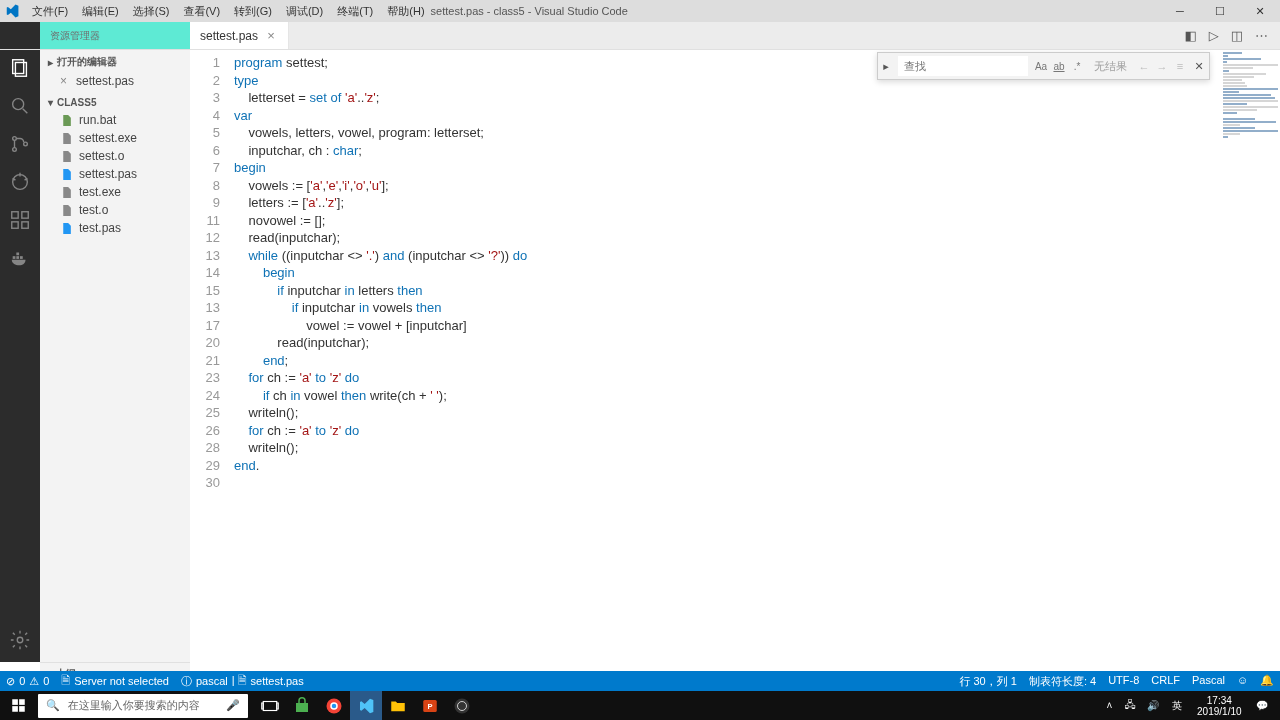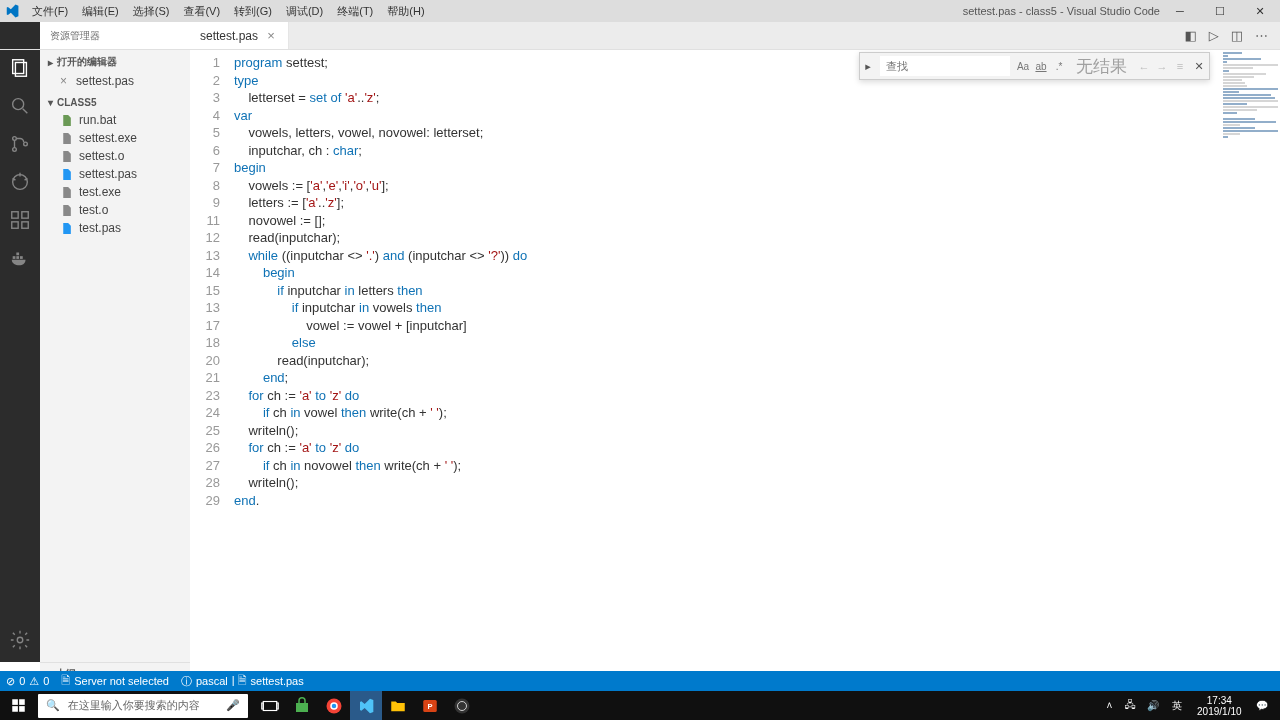"settest.pas - class5 - Visual" .title-center { text-align: right -> left }
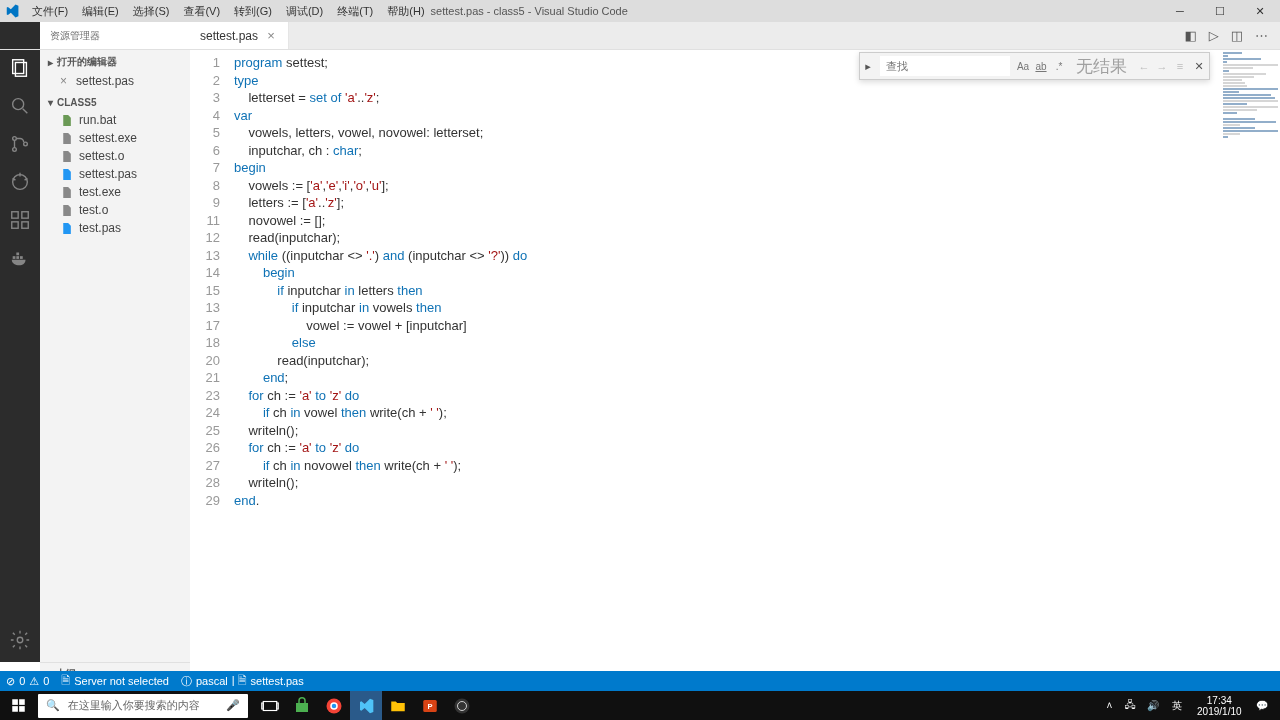"资源管理器" .explorer-spacer { background: #ffffff -> #5eead4 }
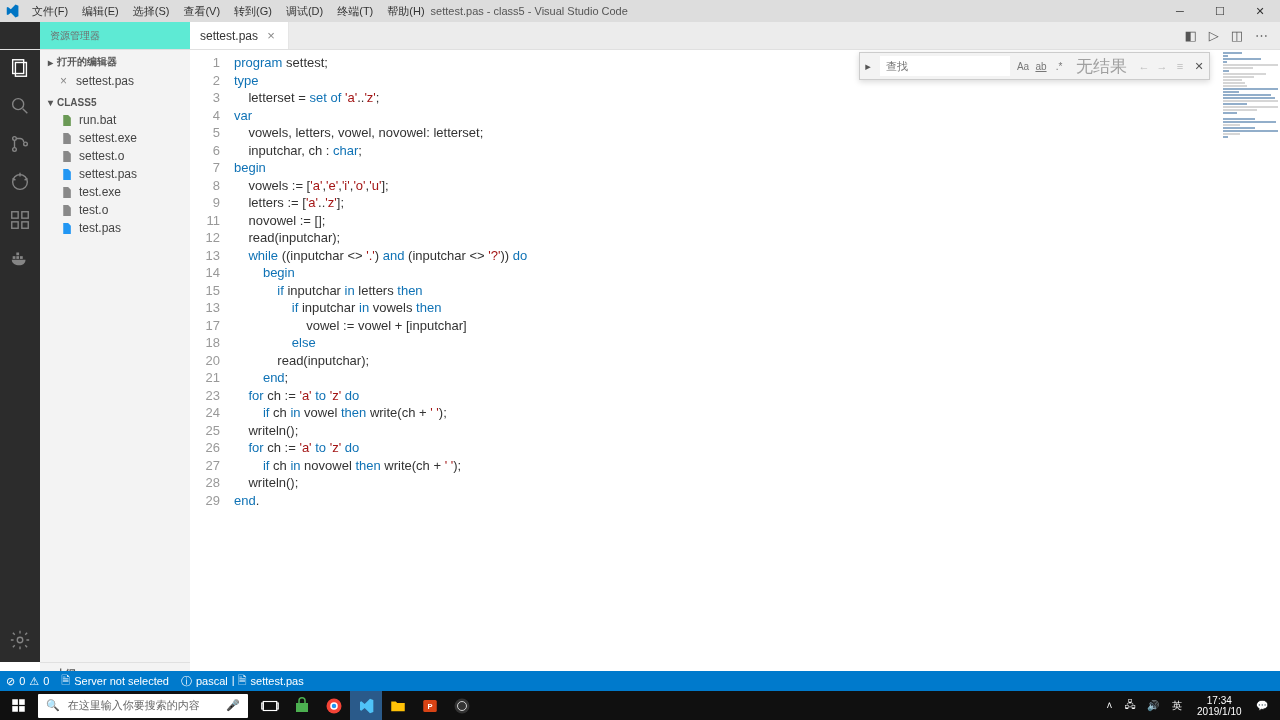"无结果" .find-result { font-size: 17px -> 11px }
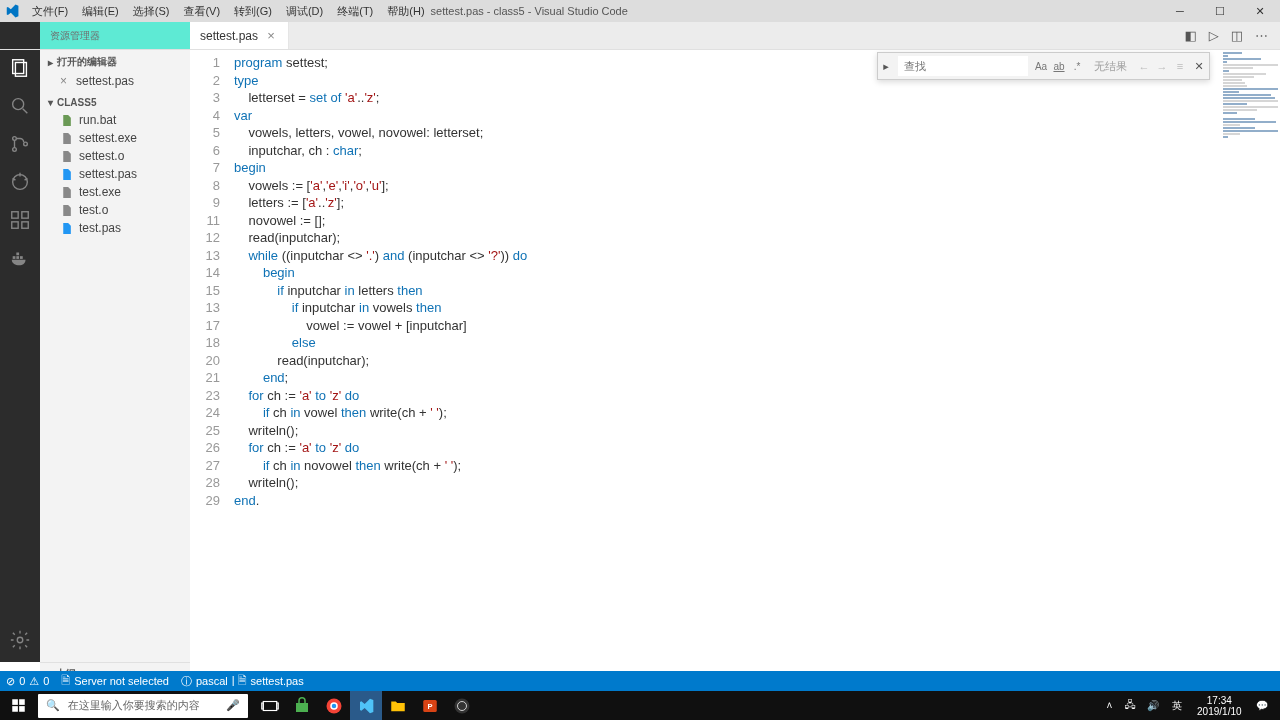"vowels, letters, vowel, novowel:" span.op { text: novowel -> program }
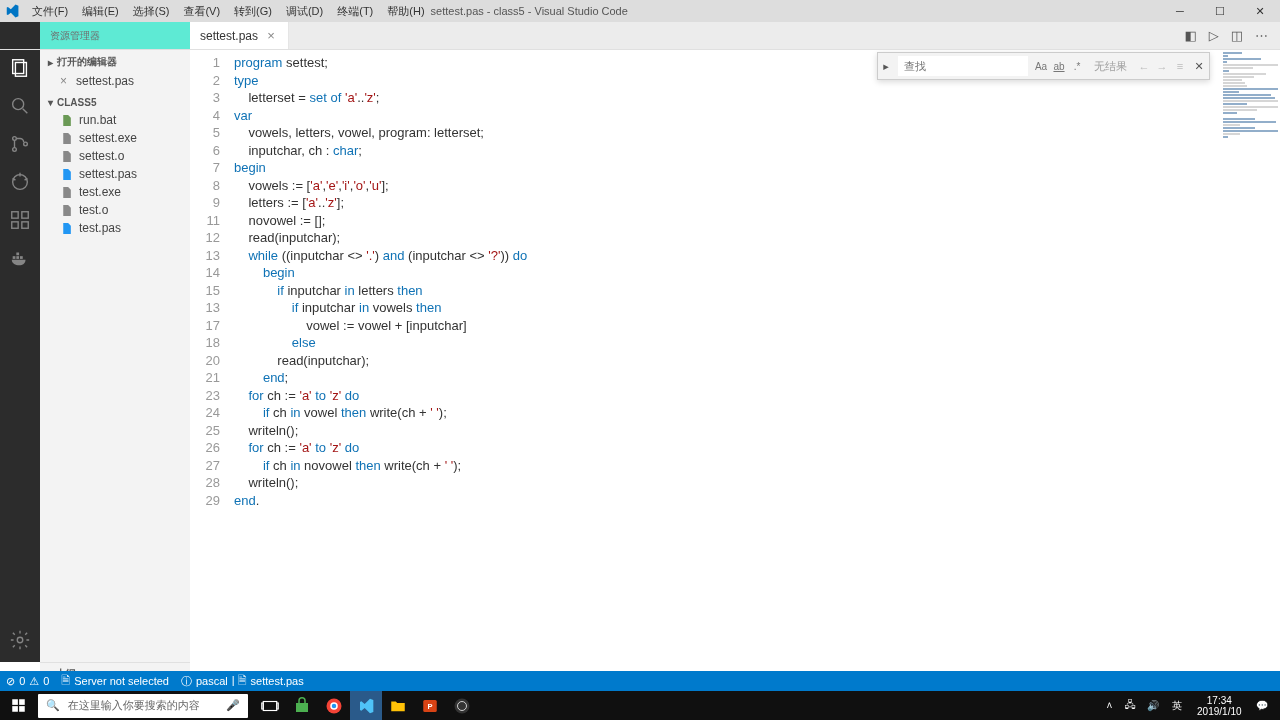"18" div.line { html: <div> <div>18</div> <div><span> </span><span>else</span></div> </div> -> none }
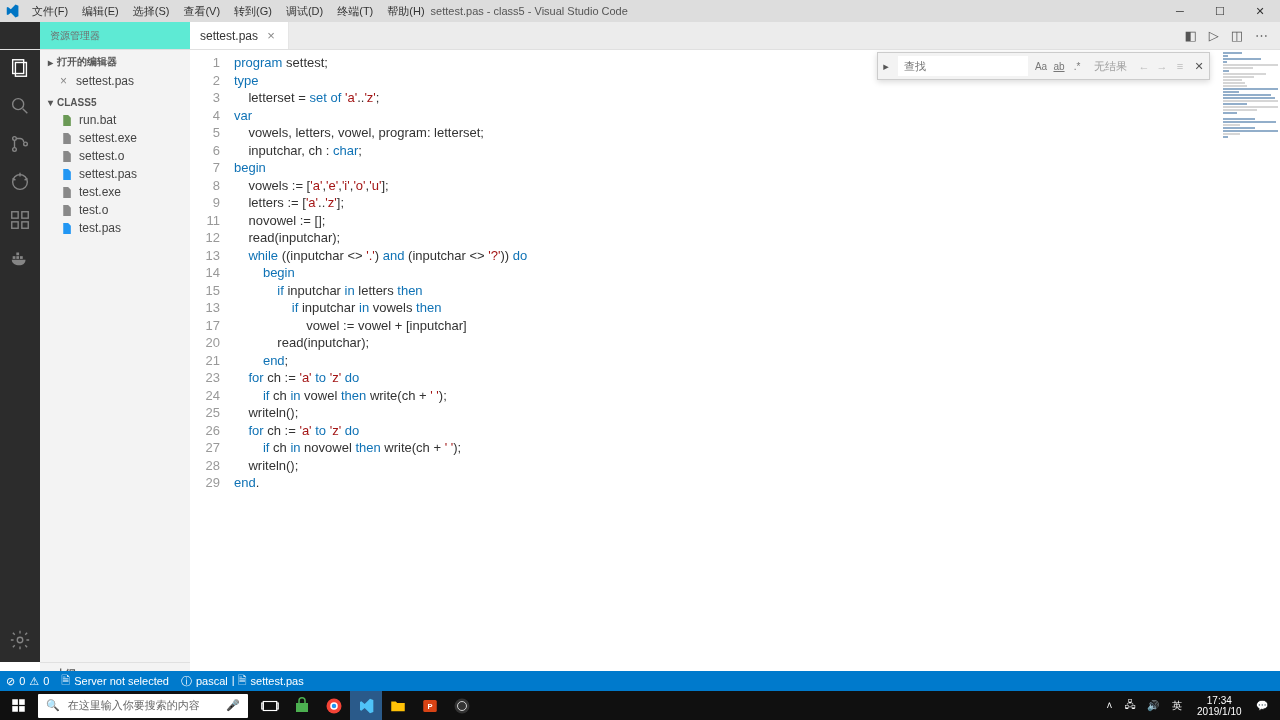"27" div.line { html: <div> <div>27</div> <div><span> </span><span>if</span><span> ch </span><span>in</span><span> novowel </span><span>then</span><span> write(ch + </span><span>' '</span><span>);</span></div> </div> -> none }
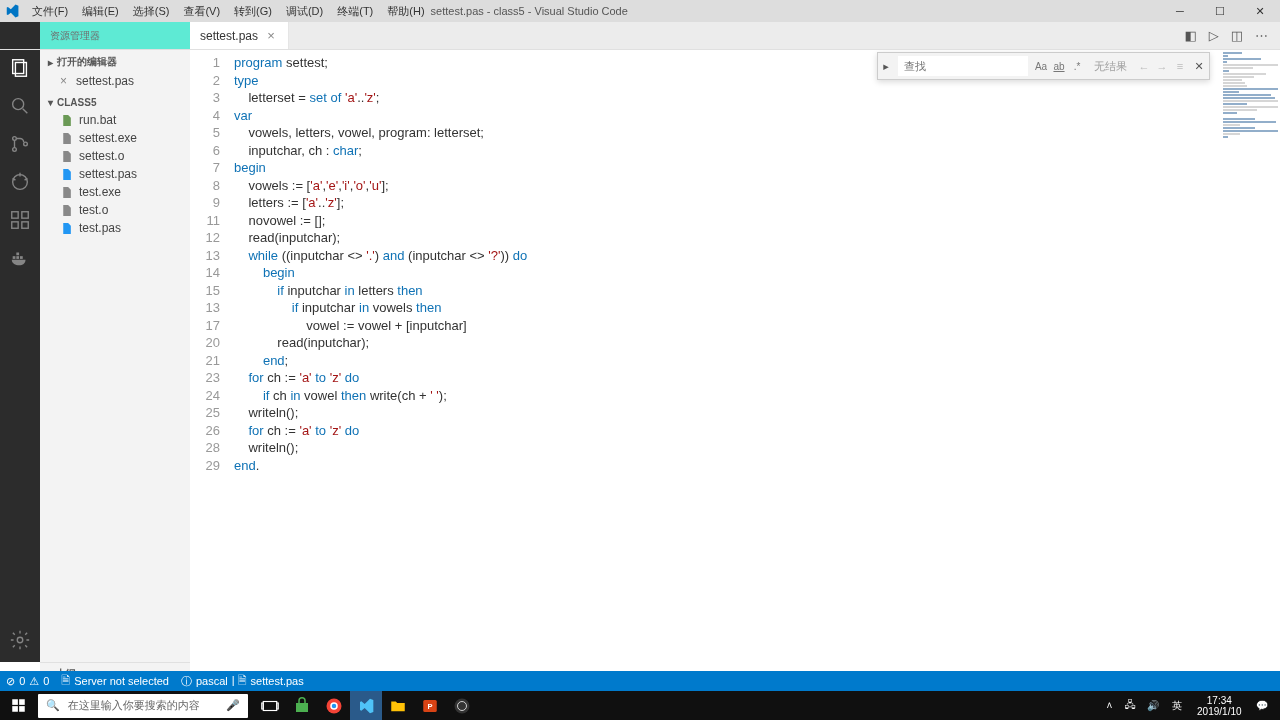"30" div.line { html: none -> <div> <div>30</div> <div><span></span></div> </div> }
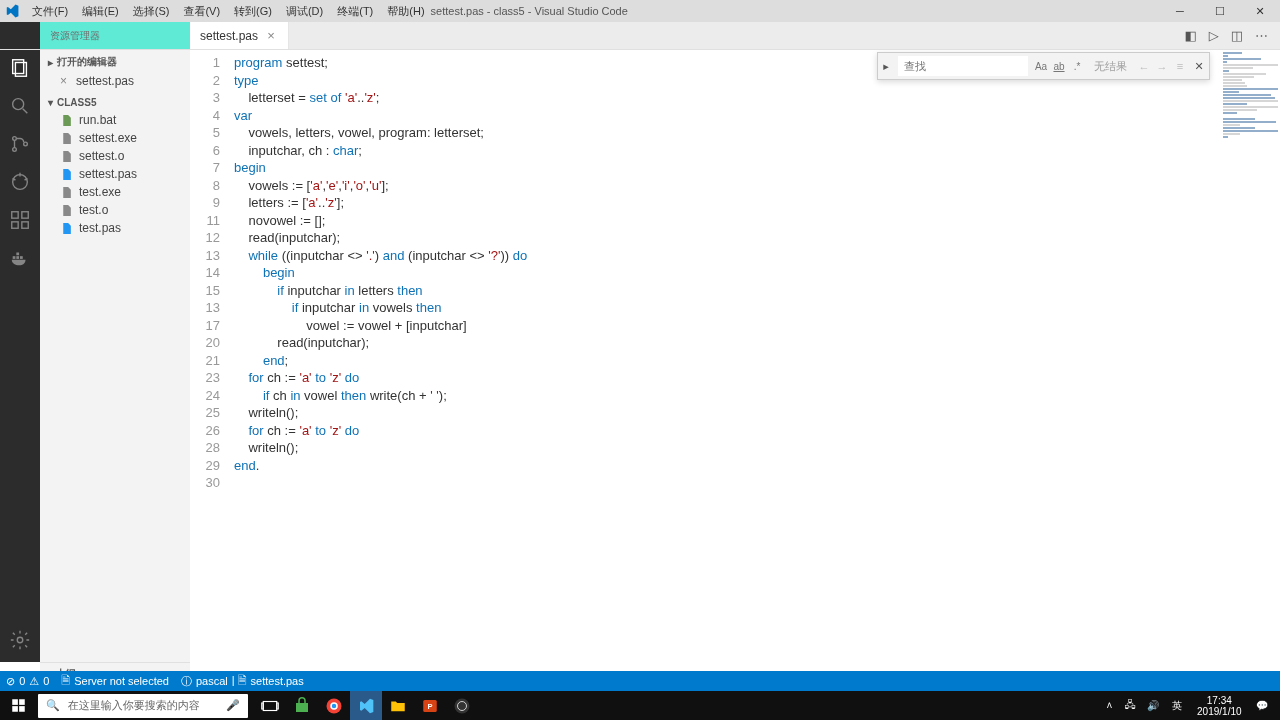"行 30，列 1" div.sb-right { html: none -> <div> <div>行 30，列 1</div> <div>制表符长度: 4</div> <div>UTF-8</div> <div>CRLF</div> <div>Pascal</div> <div>☺</div> <div>🔔</div> </div> }
